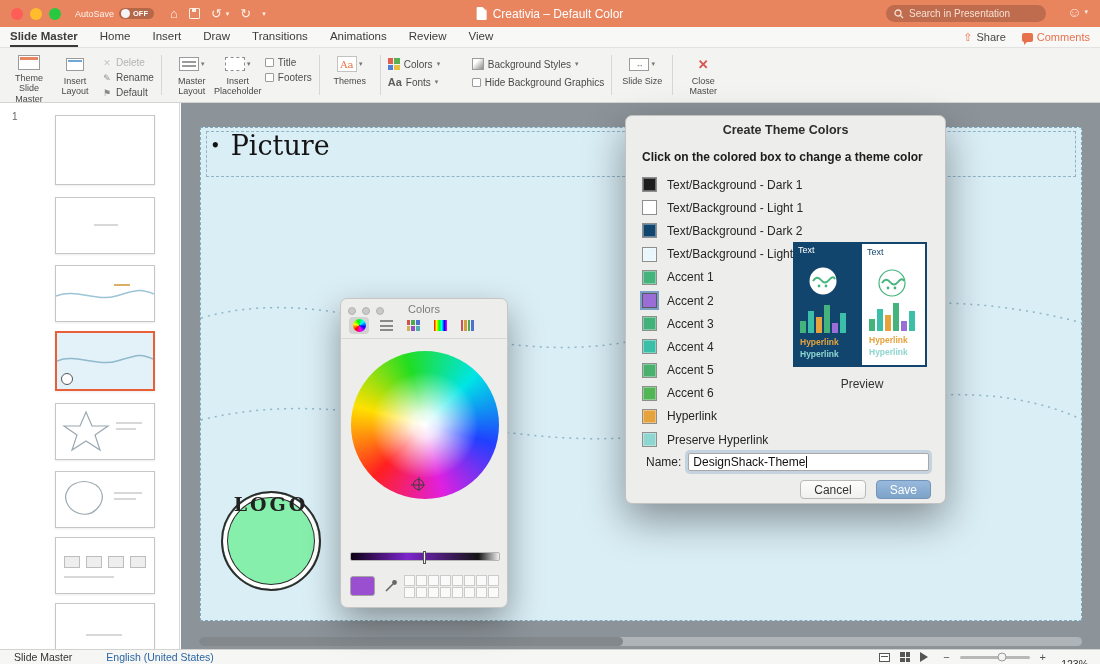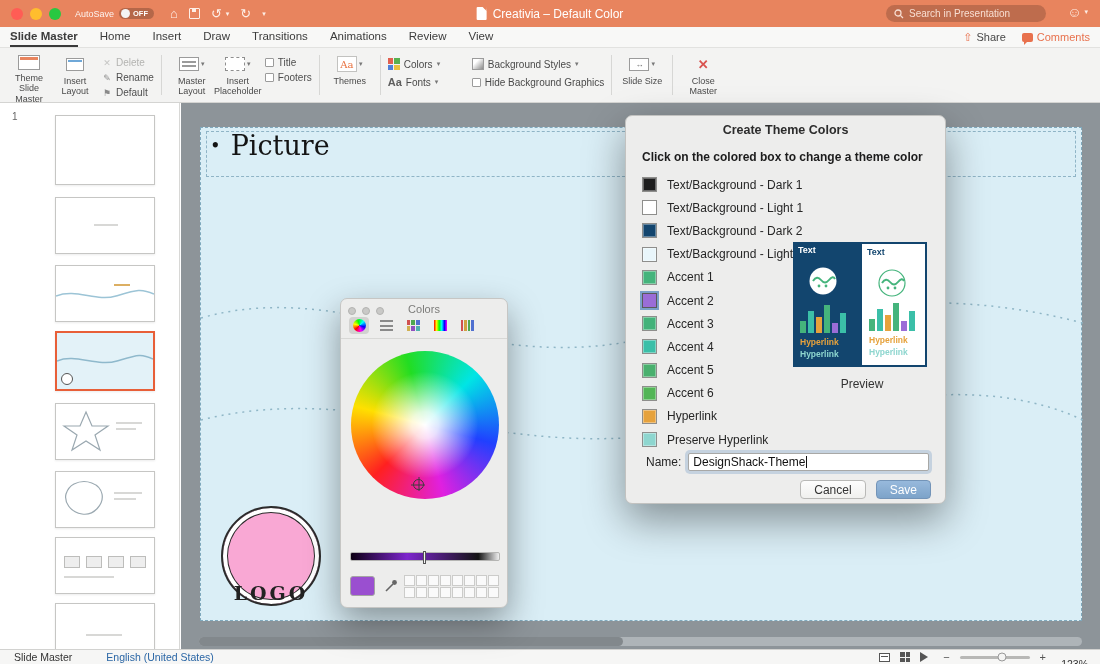"Text" .tile-text { font-weight: bold -> normal }
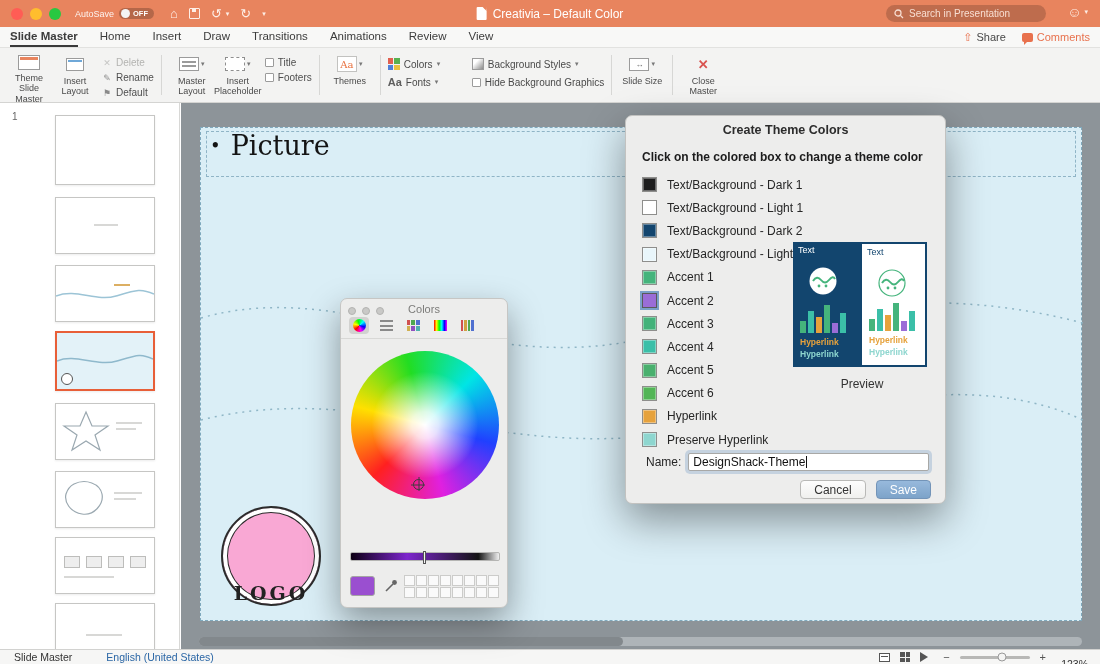"LOGO" .logo-circle { align-items: flex-end -> flex-start; background: #f9a8d4 -> #86efac; top: 378px -> 363px }
